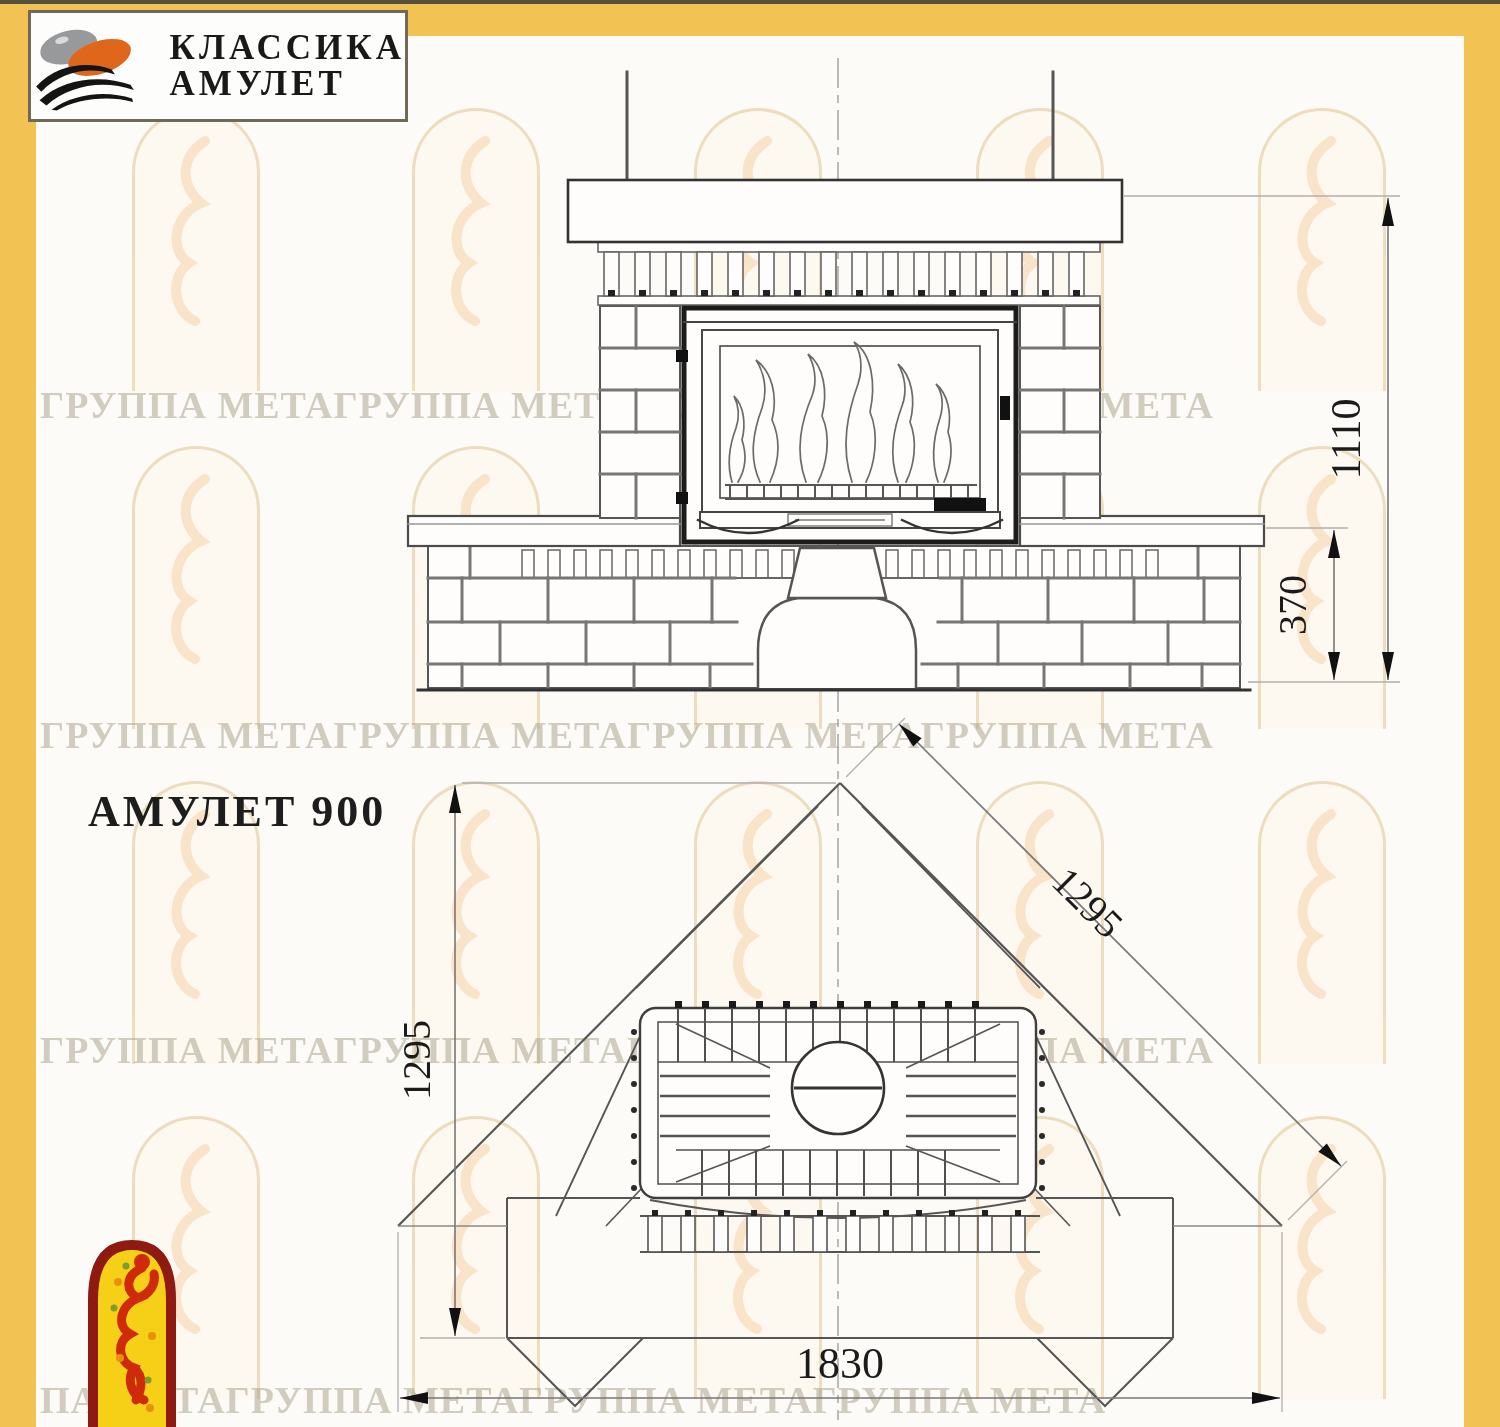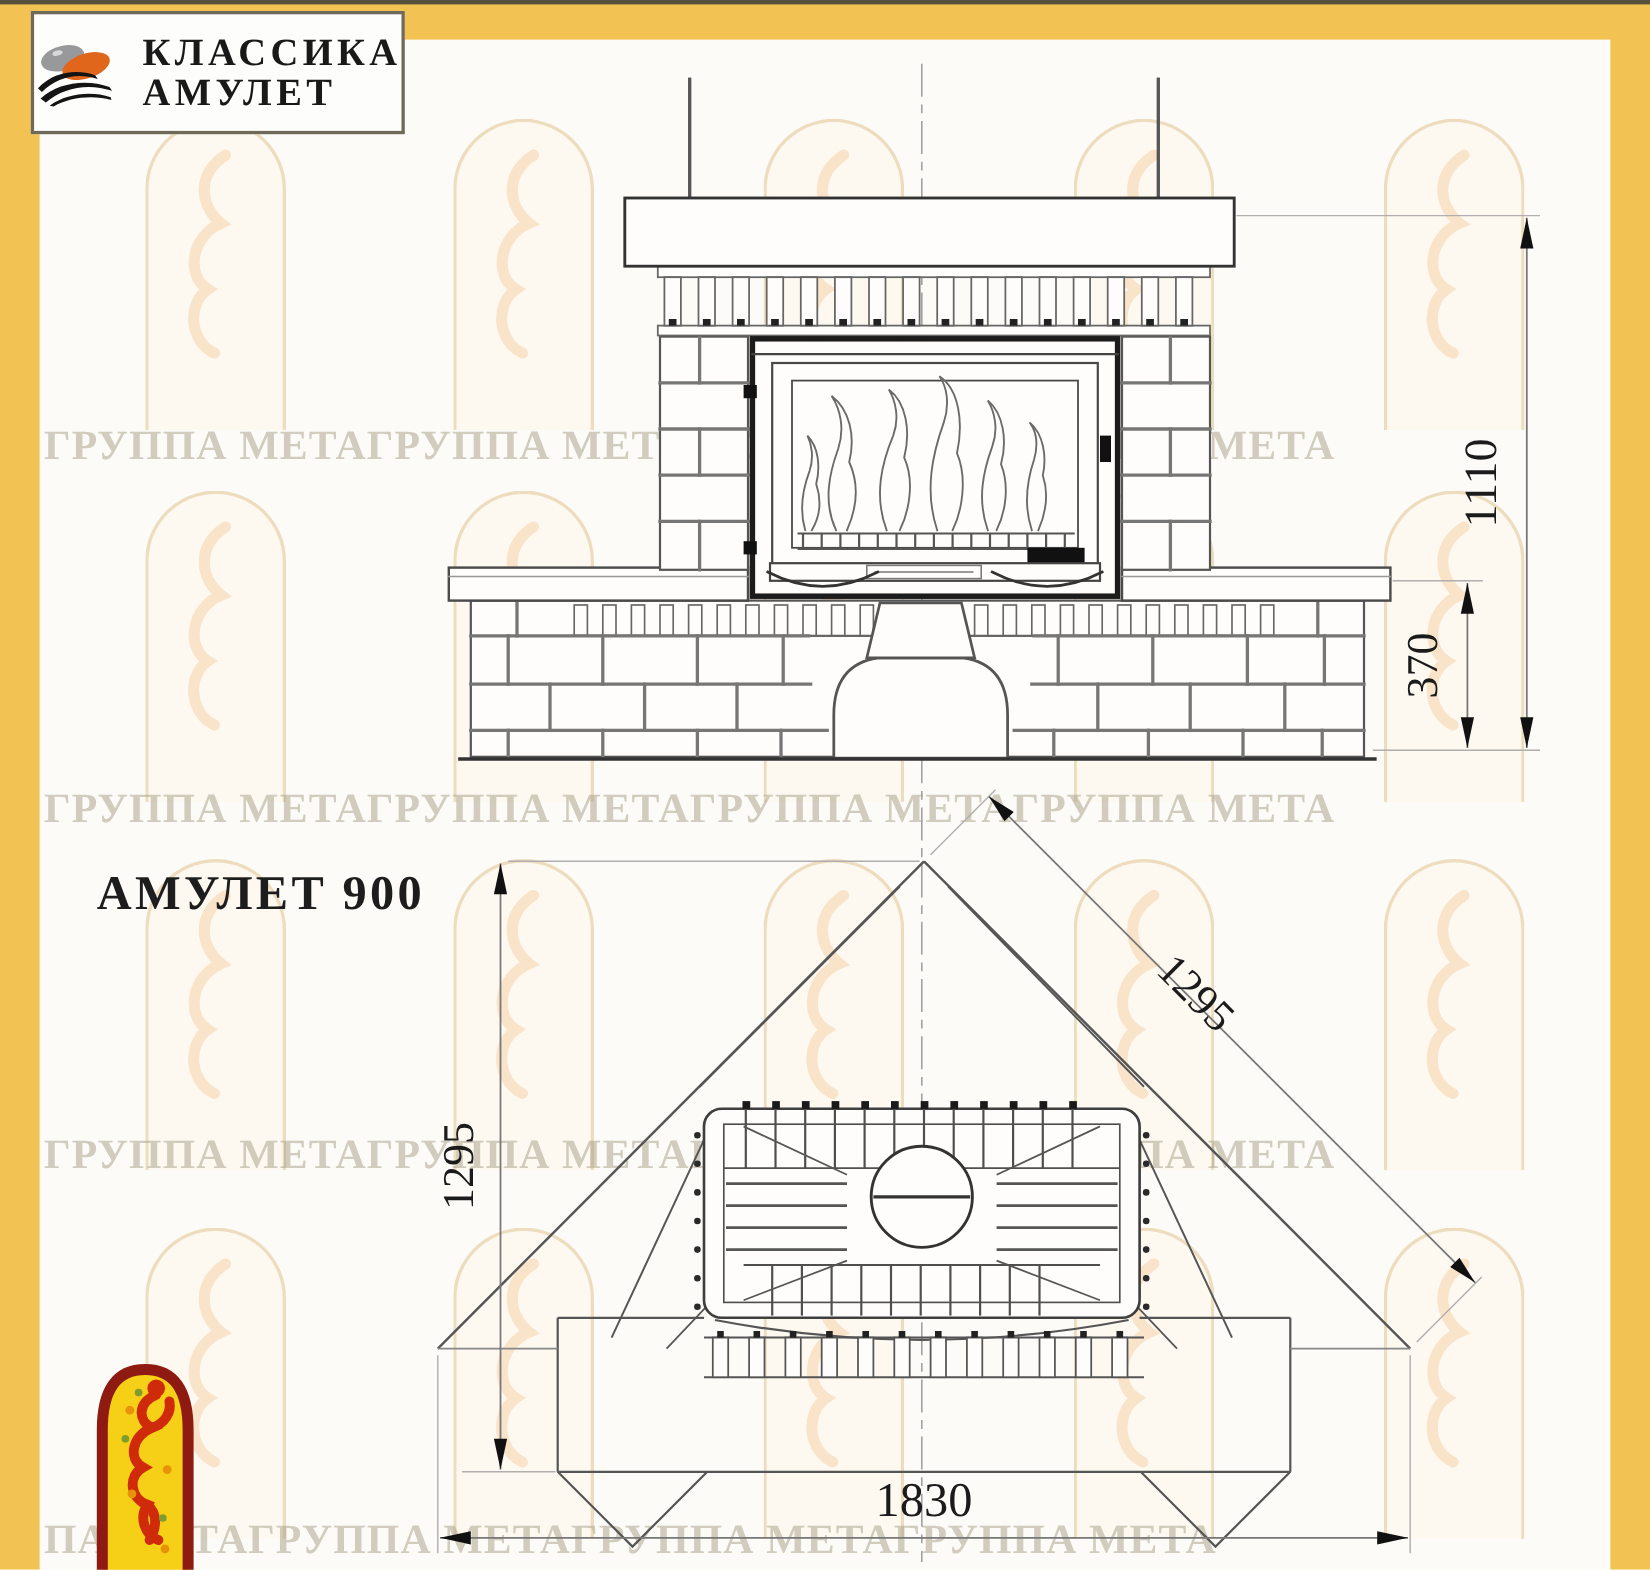"КЛАССИКА" .logo-box { width: 340px -> 380px }
